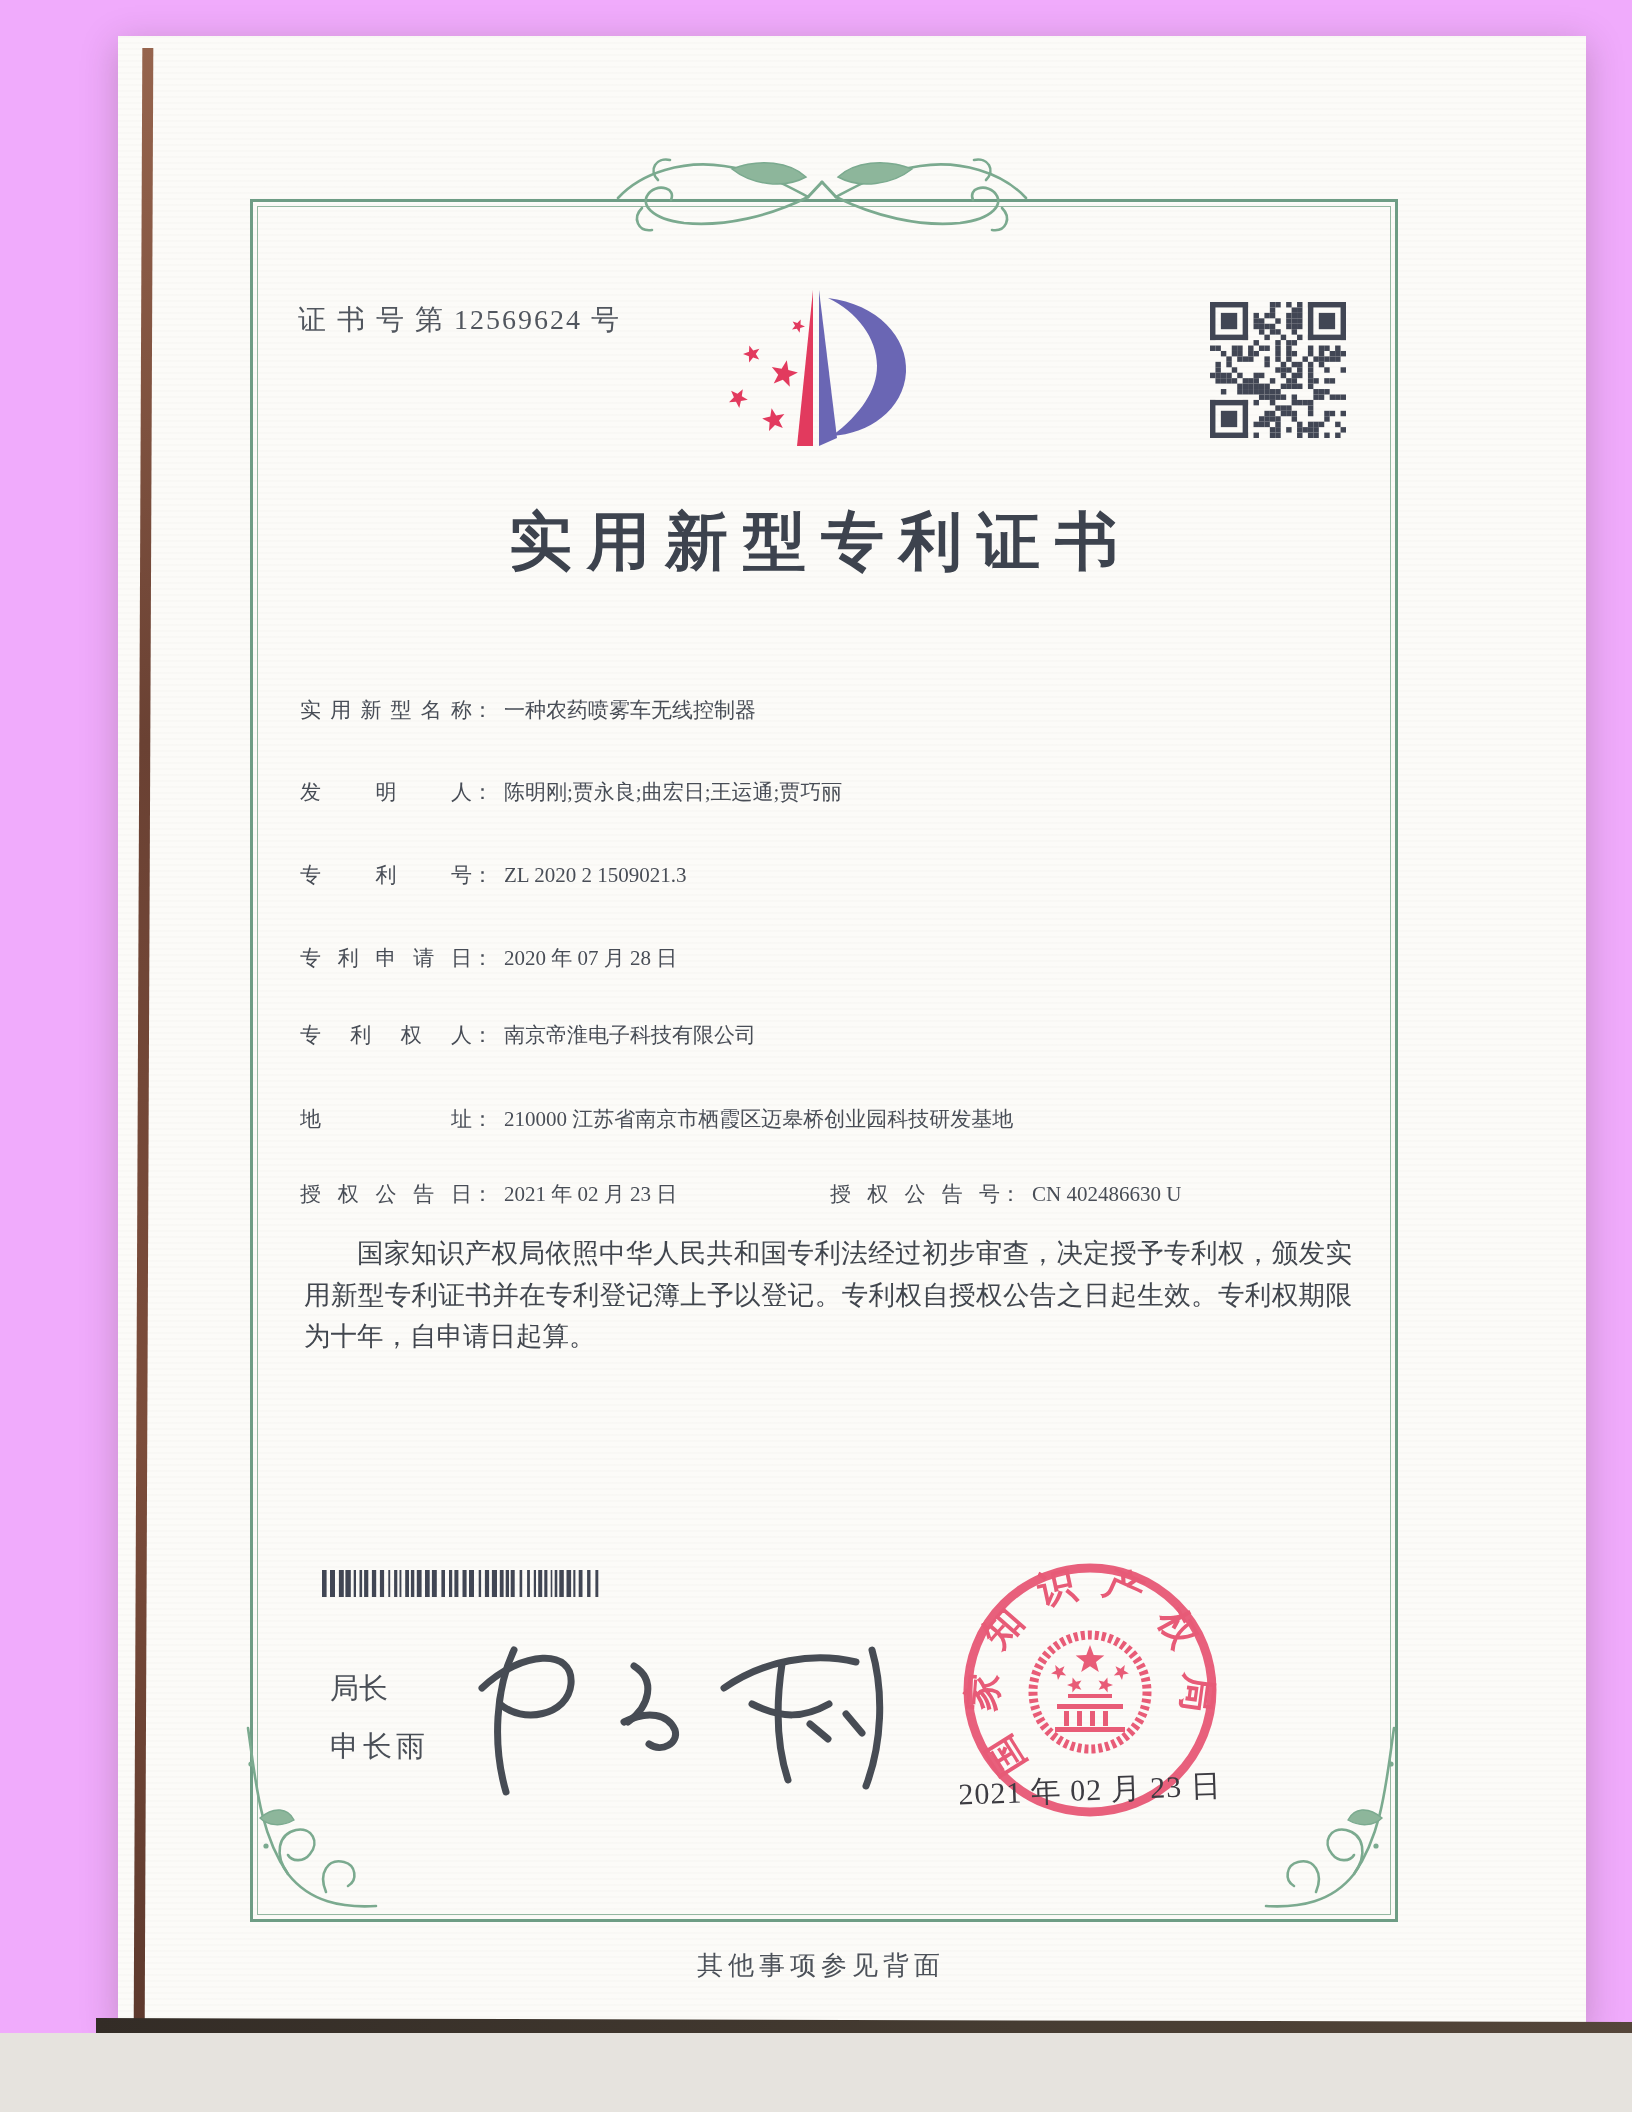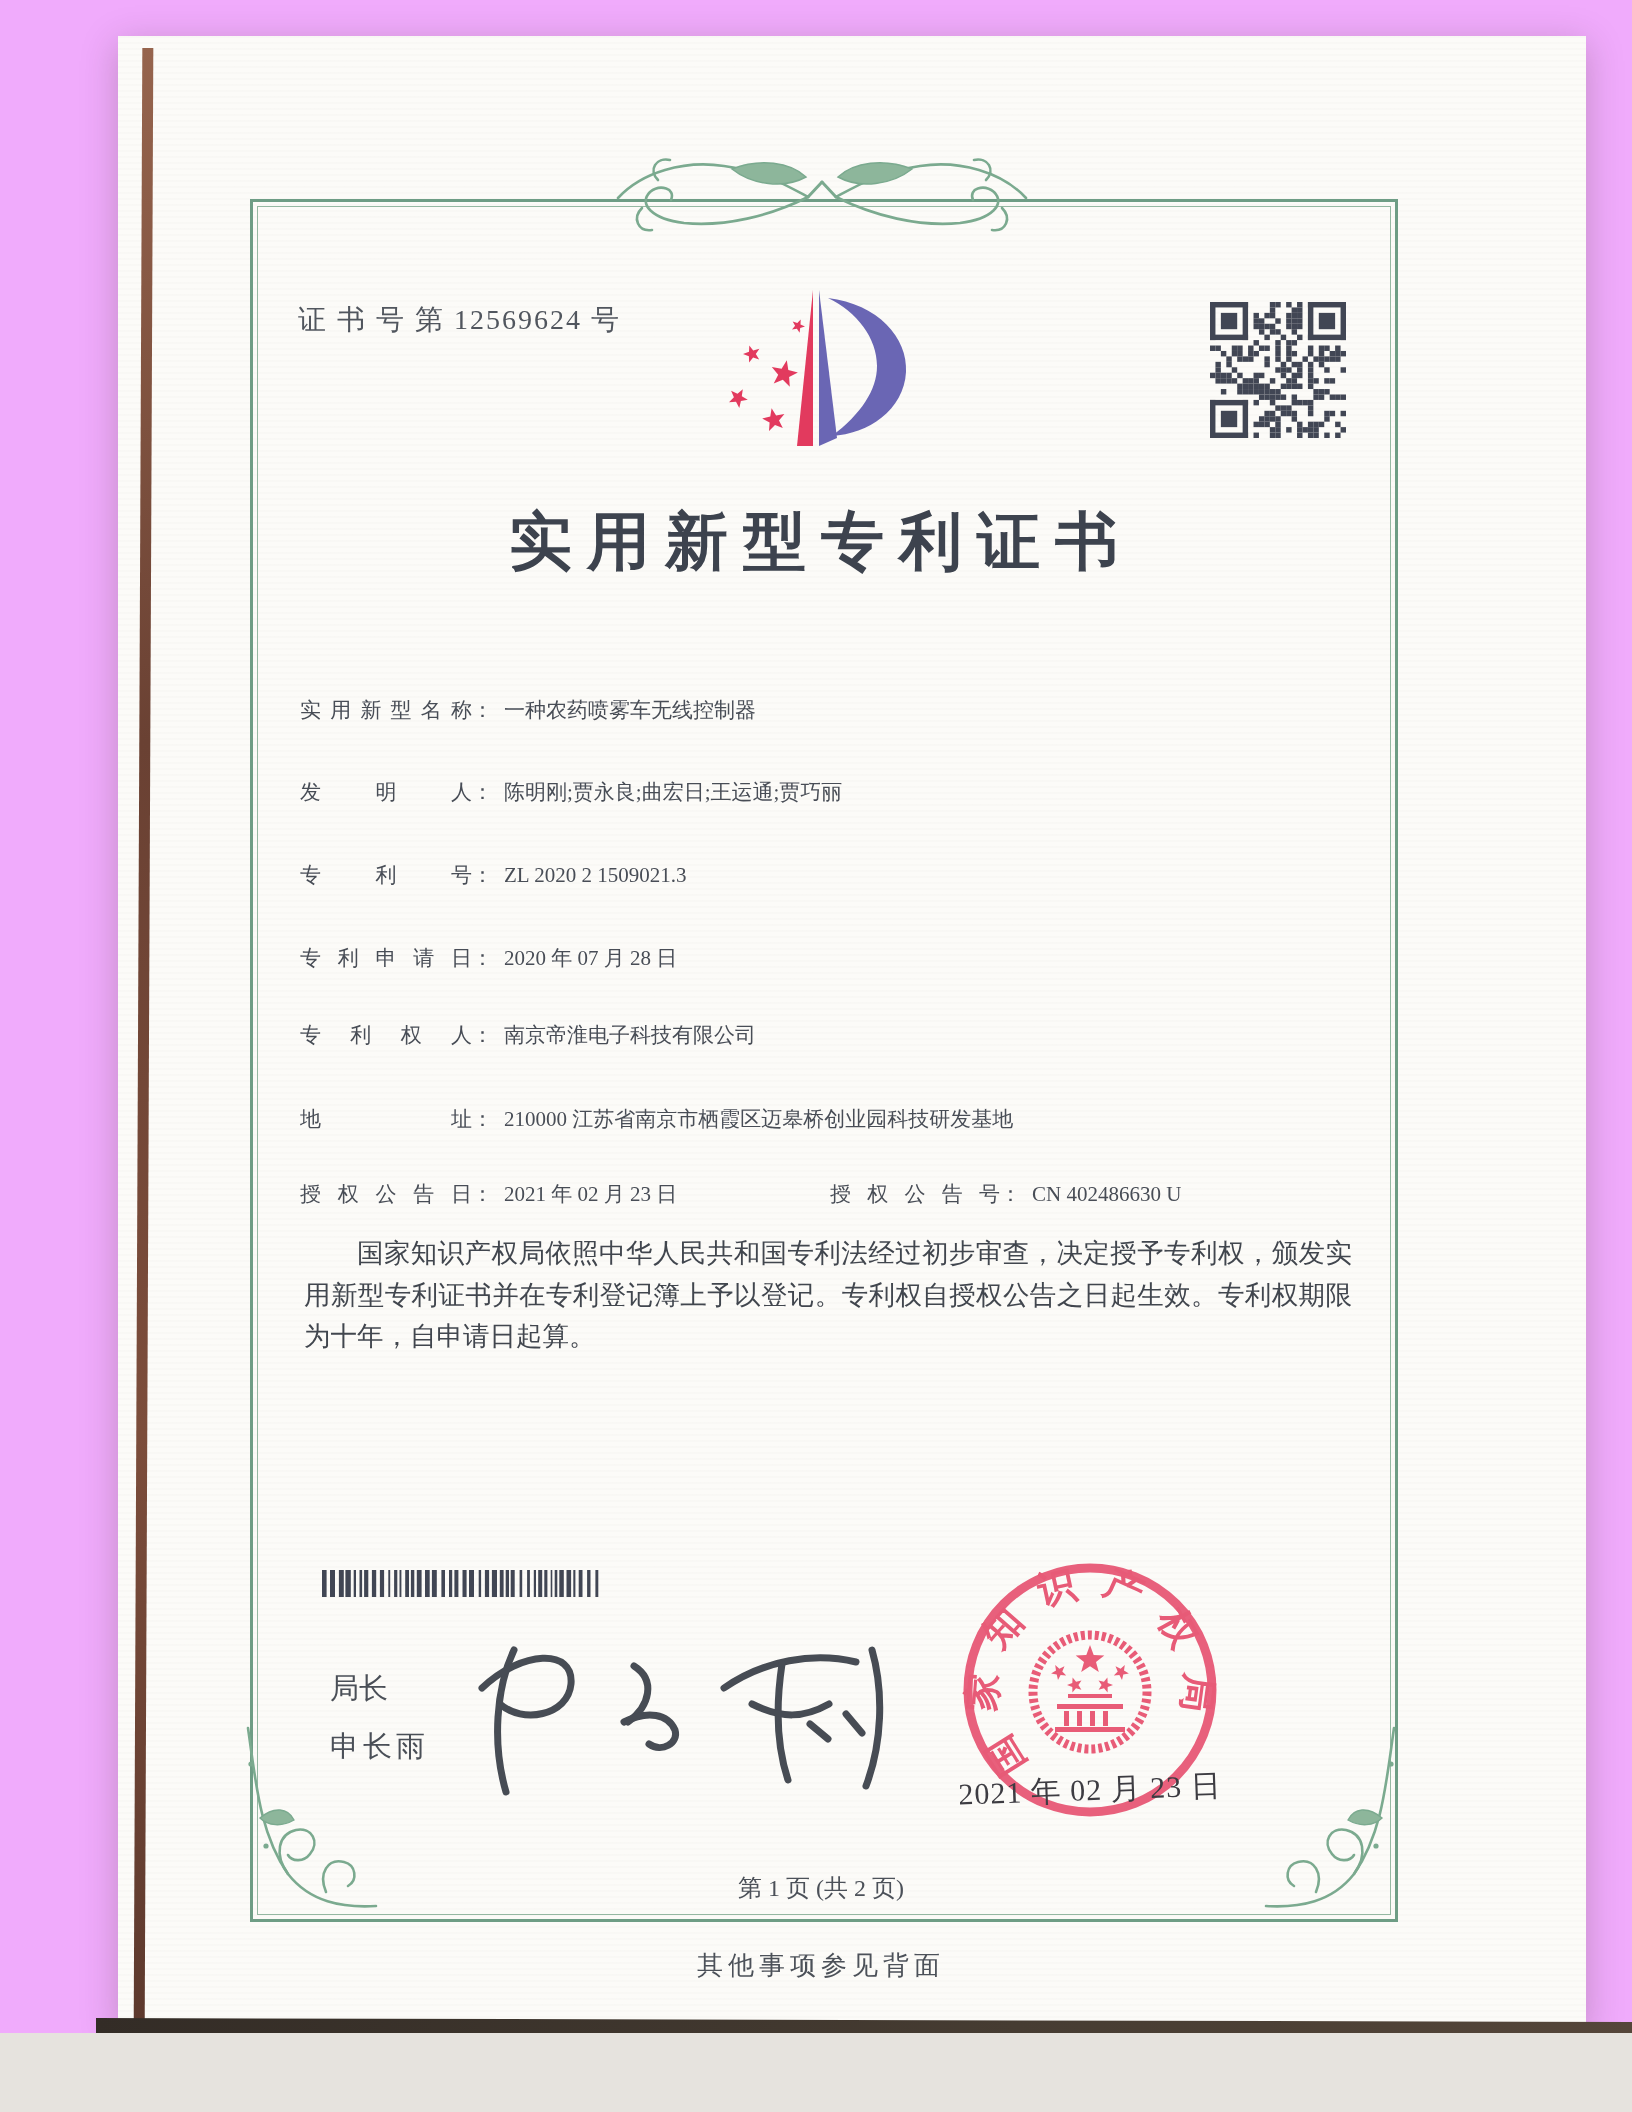"第 1 页 (共 2" div.abs { html: <div>第 1 页 (共 2 页)</div> -> none }
